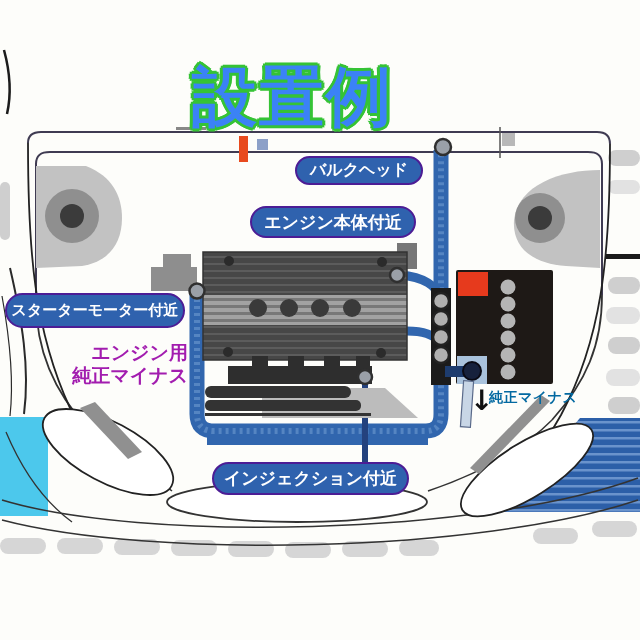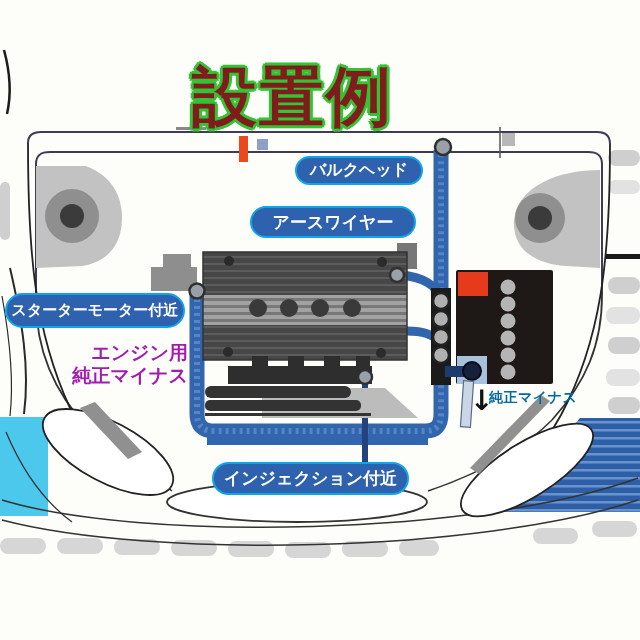"設置例" #title { color: #7f1d1d -> #3b82f6 }
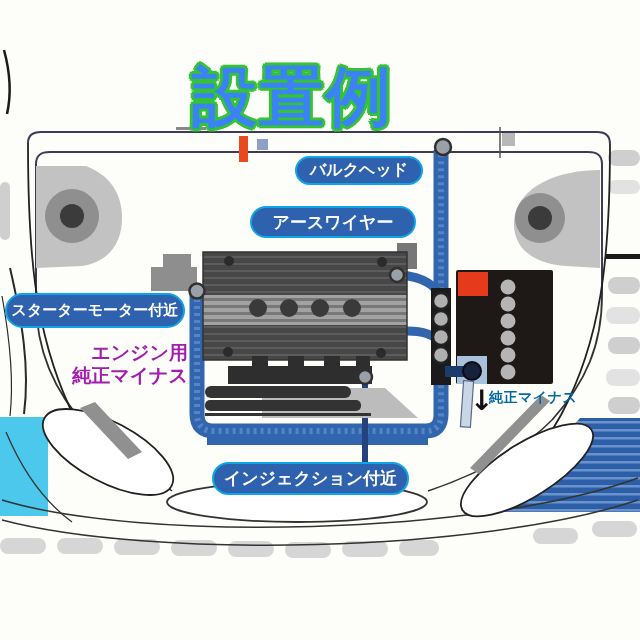"バルクヘッド" .pill { border: 2px solid #0ea5e9 -> 2px solid #4c1d95 }
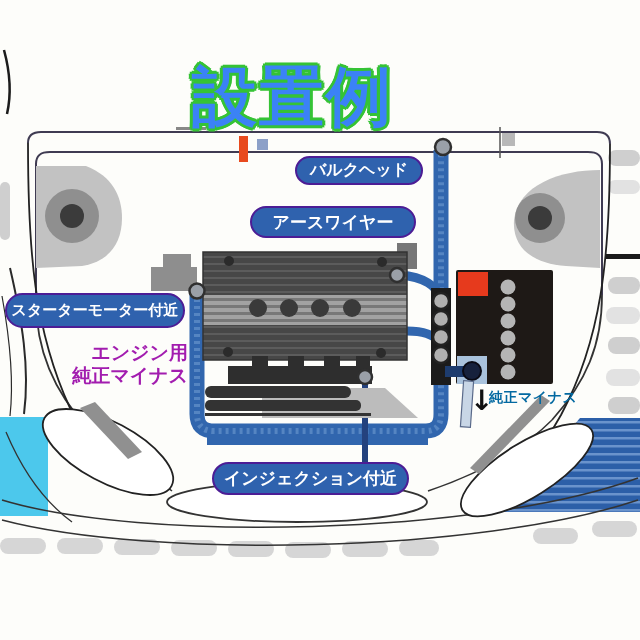"アースワイヤー" div.pill { text: アースワイヤー -> エンジン本体付近 }
